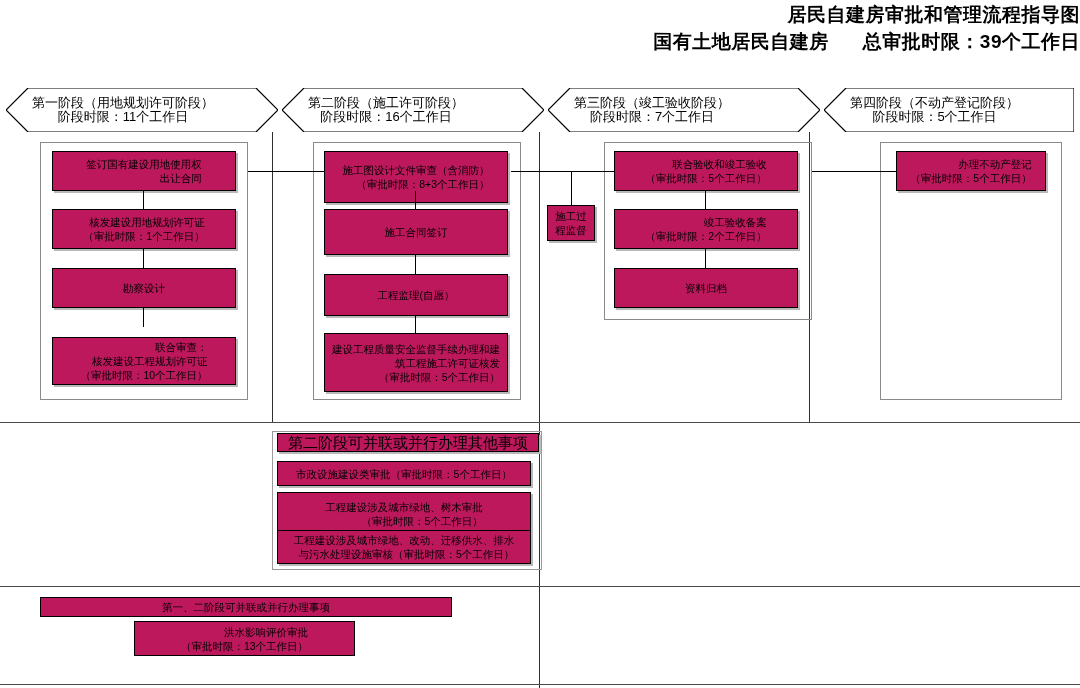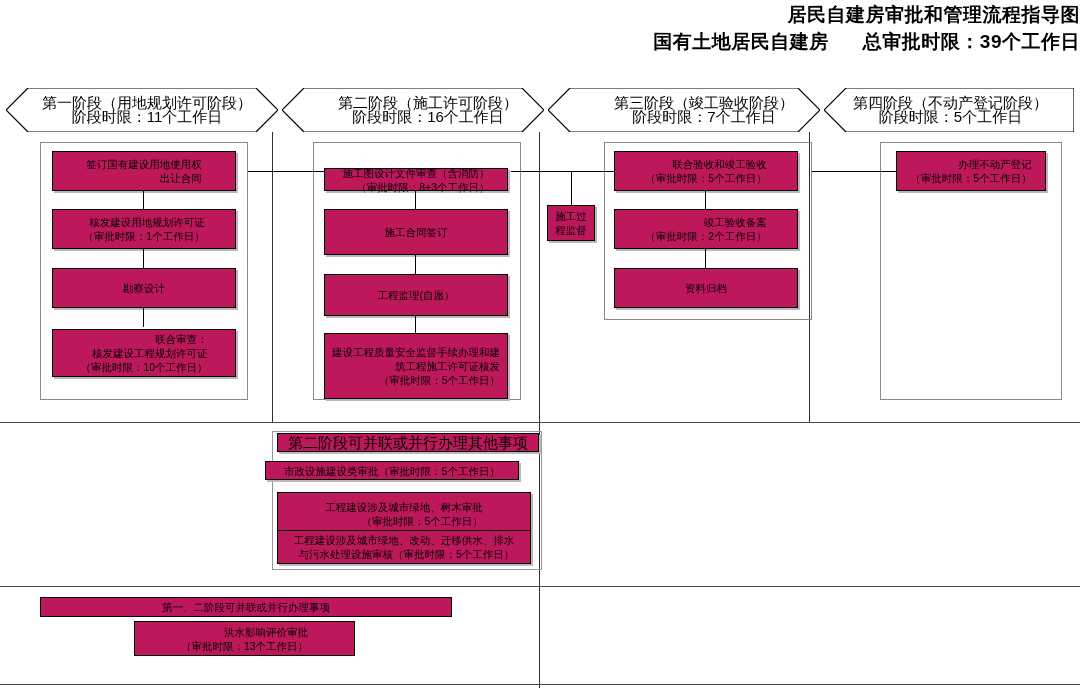"第一阶段（用地规划许可阶段）" .stage { font-size: 15px -> 13px; justify-content: flex-end -> flex-start }
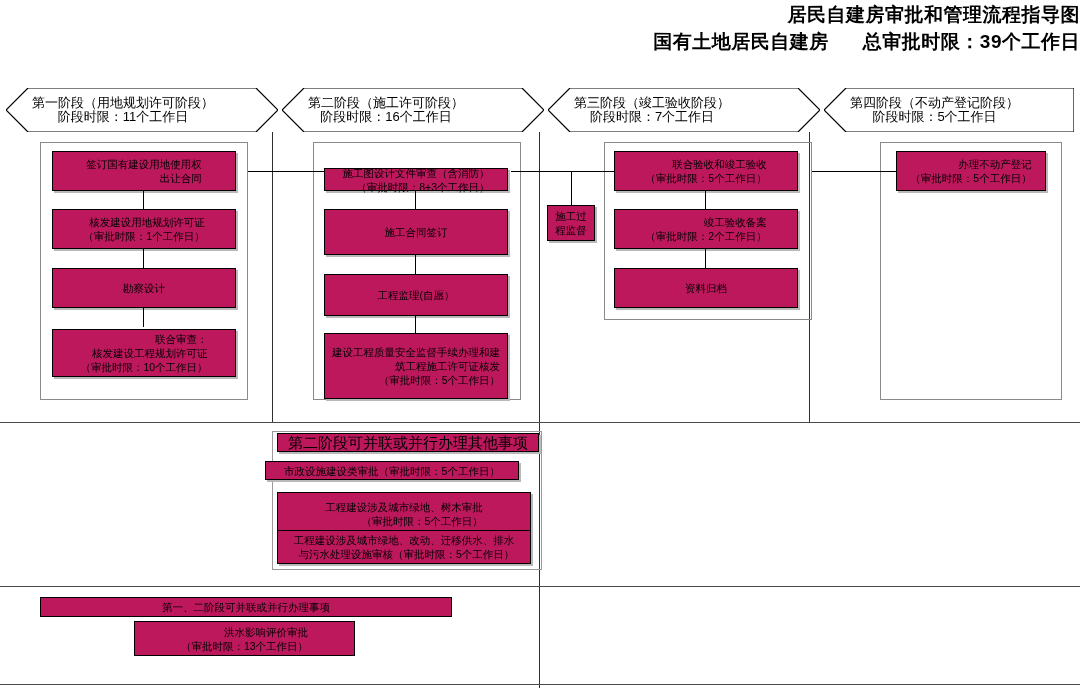"施工图设计文件审查（含消防）" div.pbox { height: 23px -> 52px; top: 168px -> 151px }
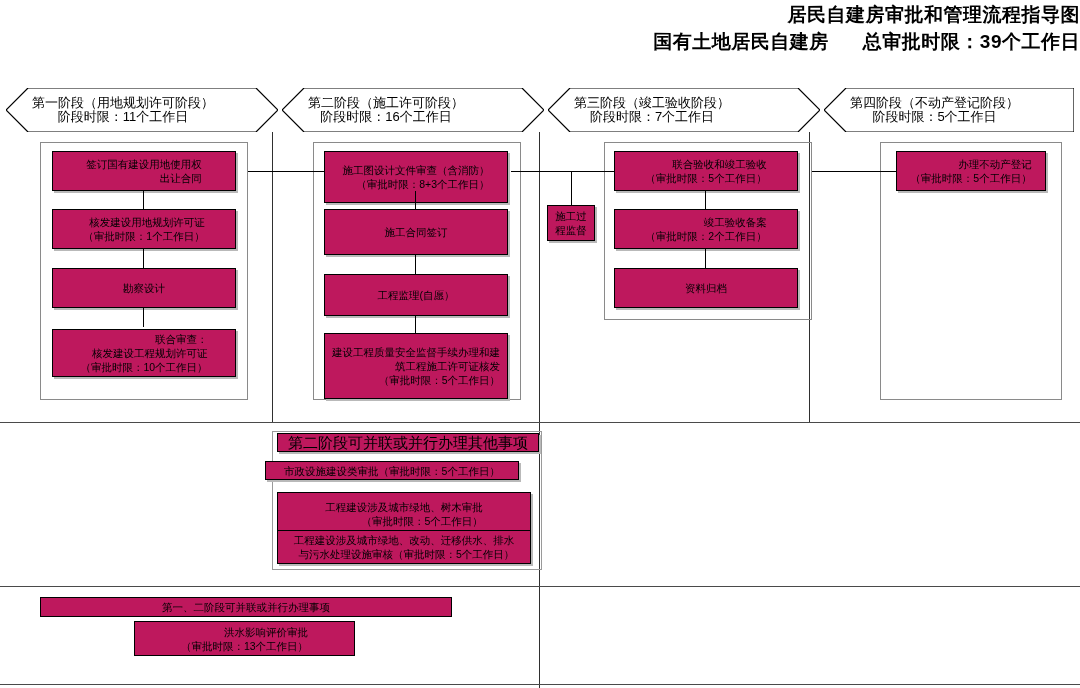"联合审查：" div.pbox { top: 329px -> 337px }
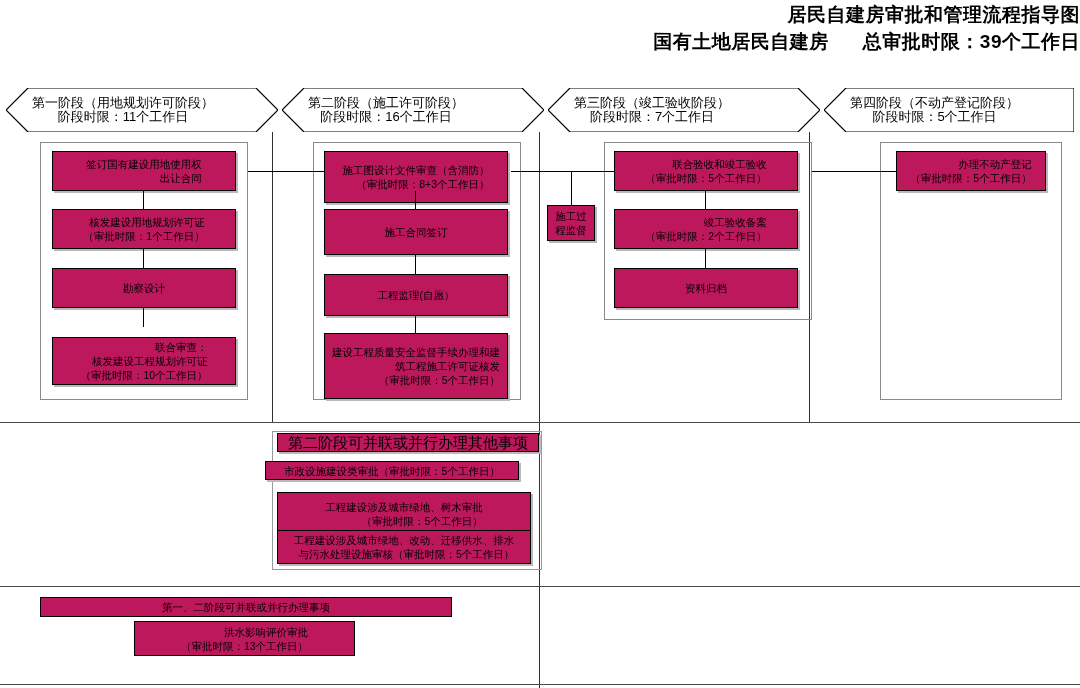"建设工程质量安全监督手续办理和建" div.pbox { height: 66px -> 59px }
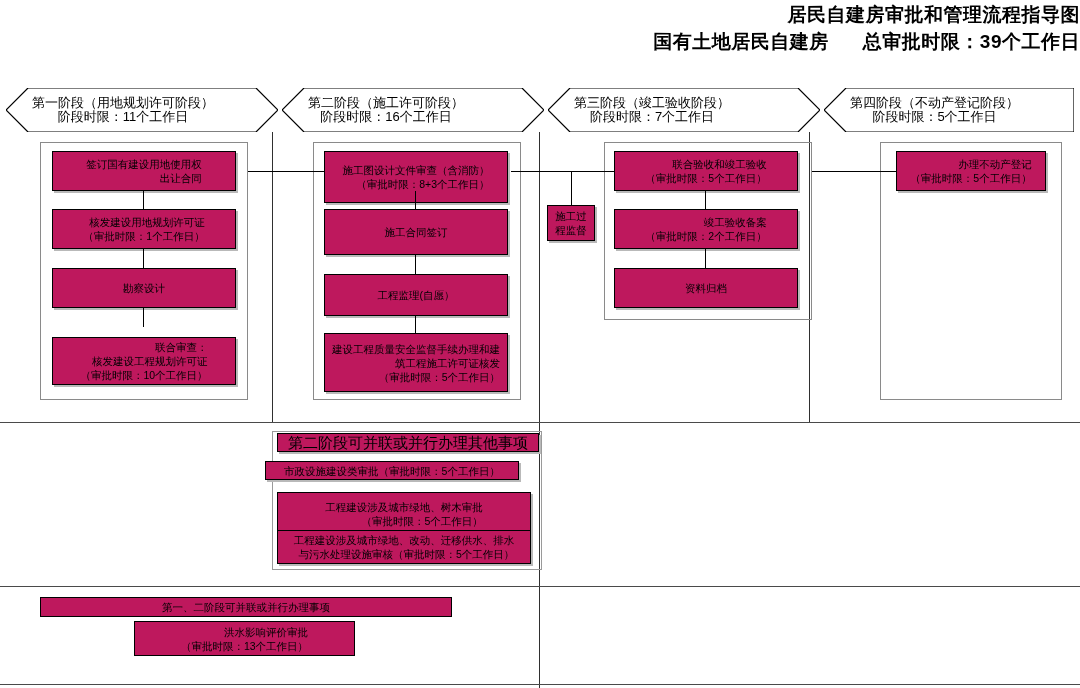"市政设施建设类审批（审批时限：5个工作日）" div.pbox { height: 19px -> 25px; left: 265px -> 277px }
